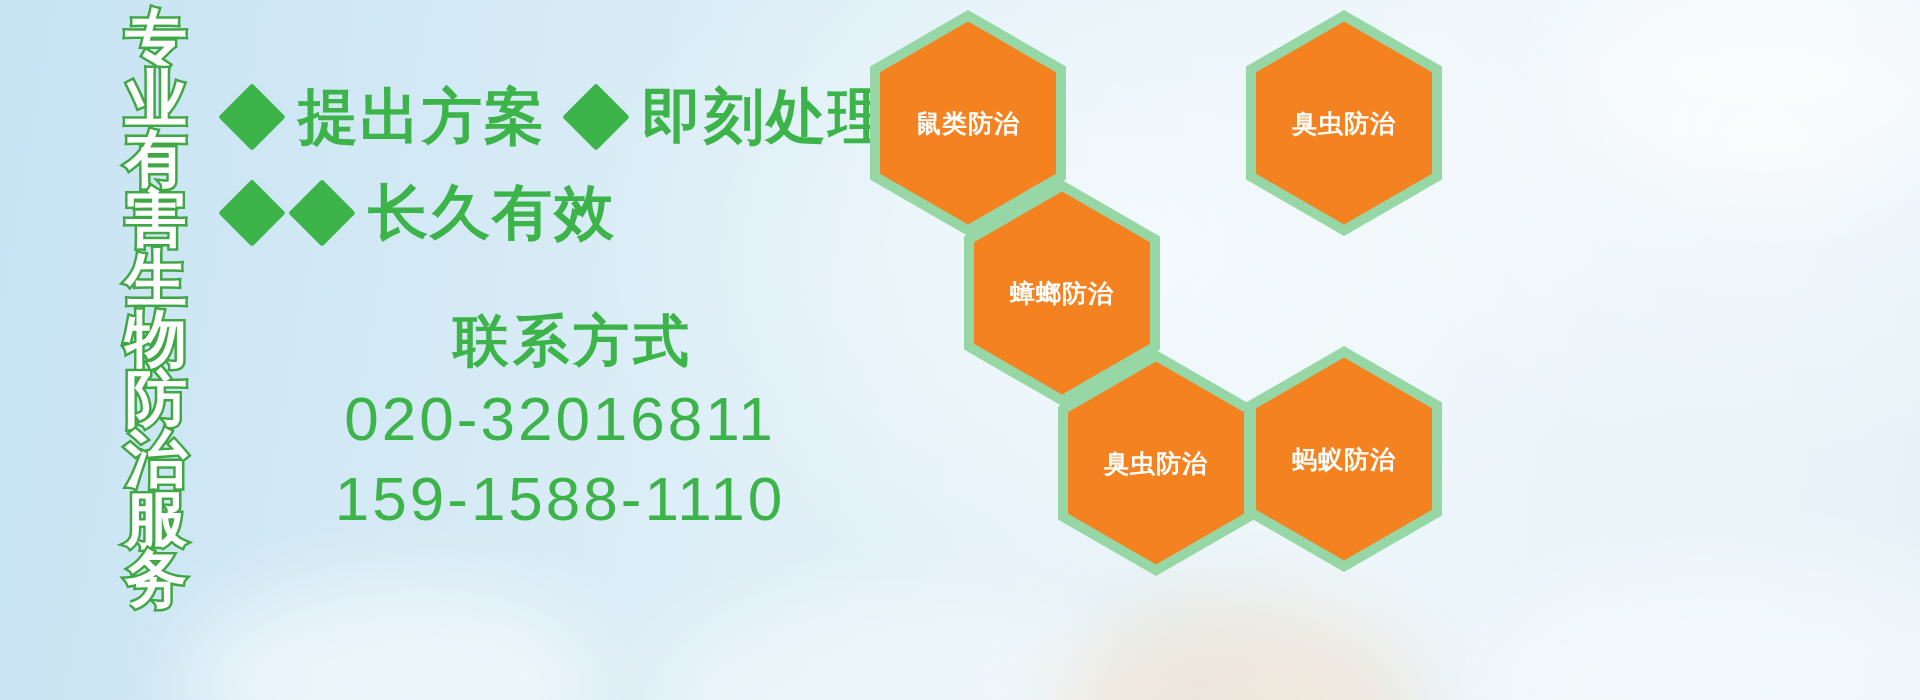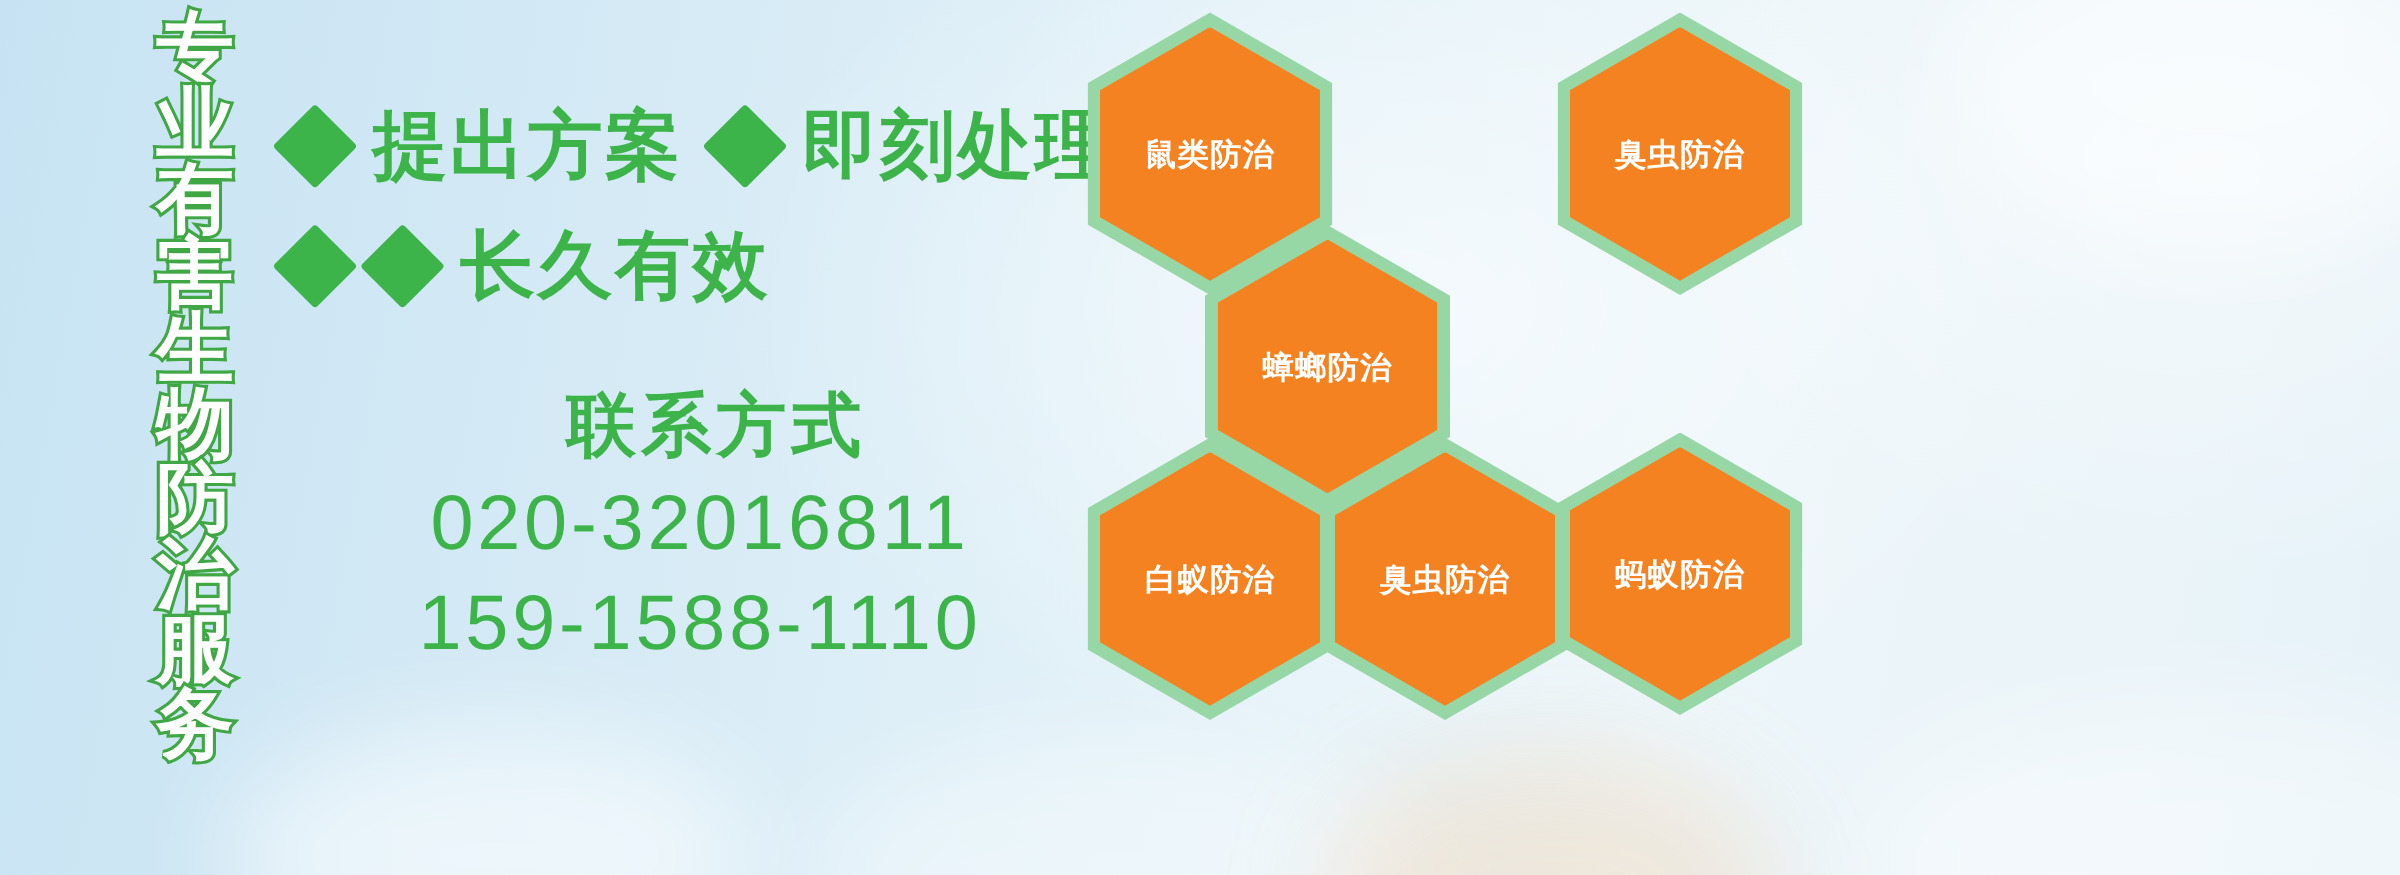"白蚁防治" div.hex { html: <div> <div> <span>白蚁防治</span> </div> </div> -> none }
